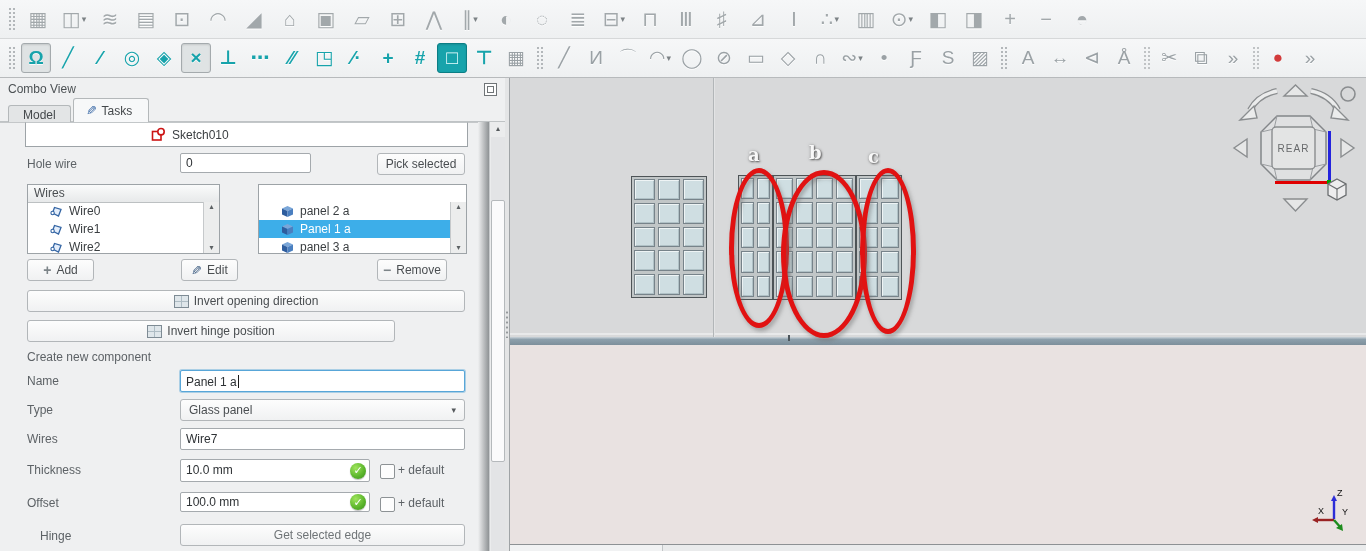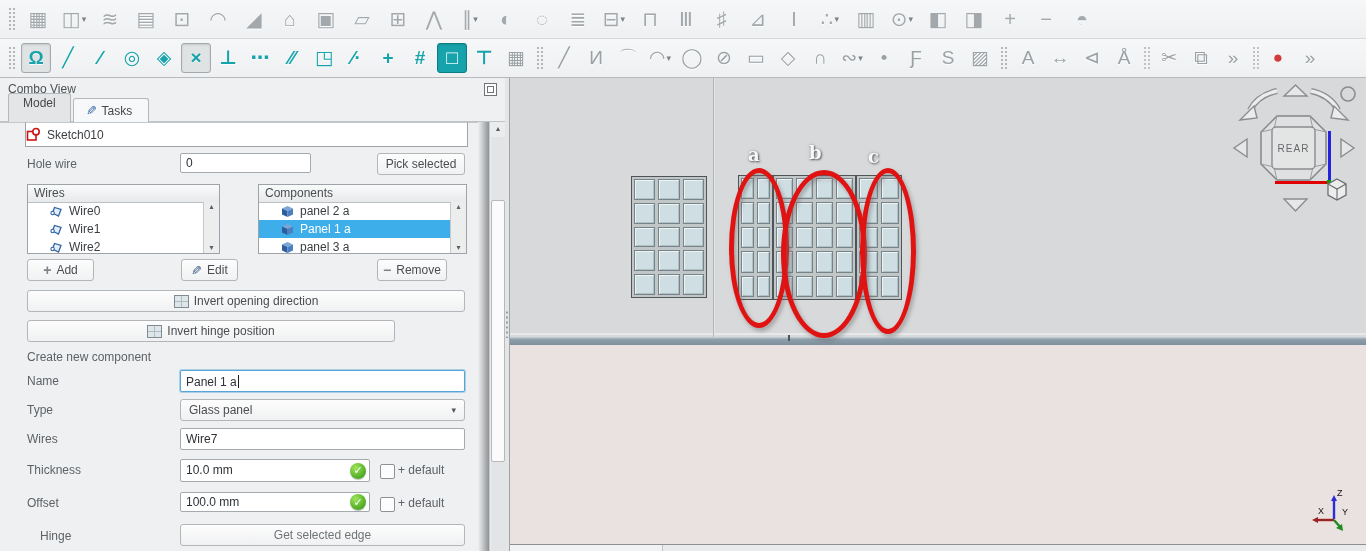"Model" .tab { padding: 2px 14px 12px 14px -> 2px 14px 0 14px }
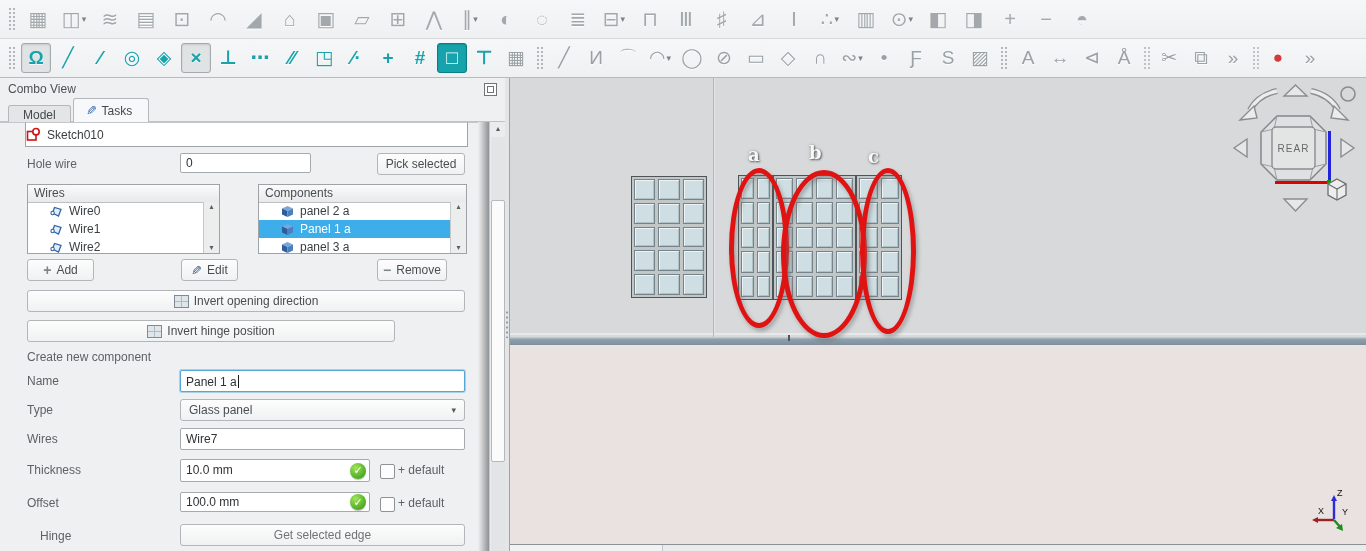"Sketch010" .sketch-item { padding-left: none -> 125px }
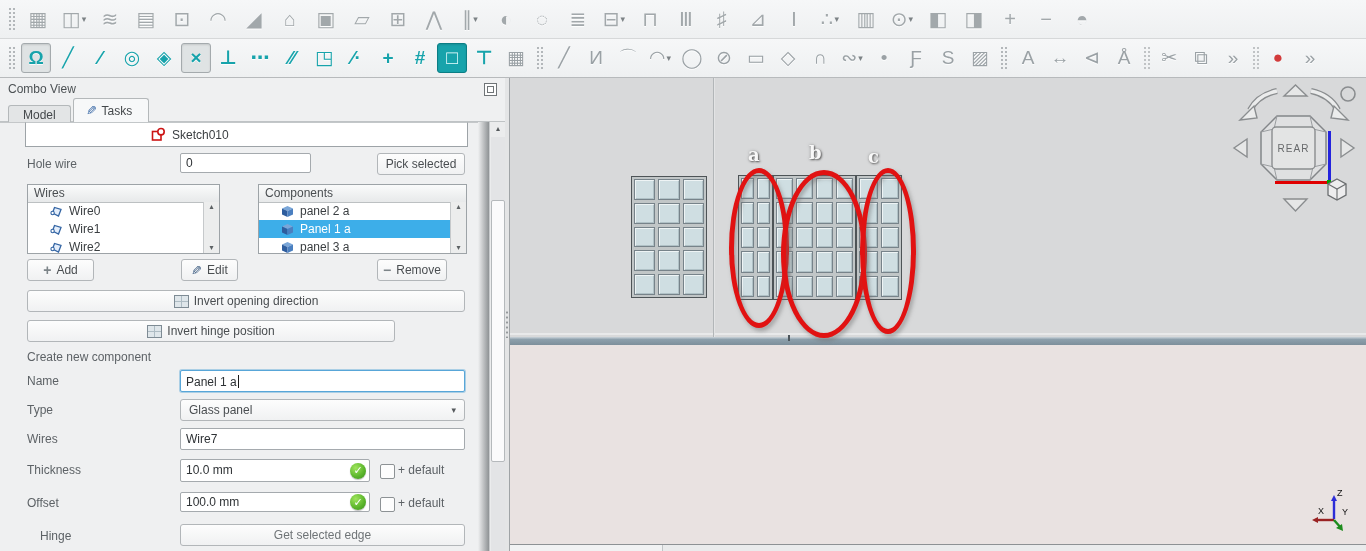"Components" div.lp-head { html: <div>Components</div> -> none }
